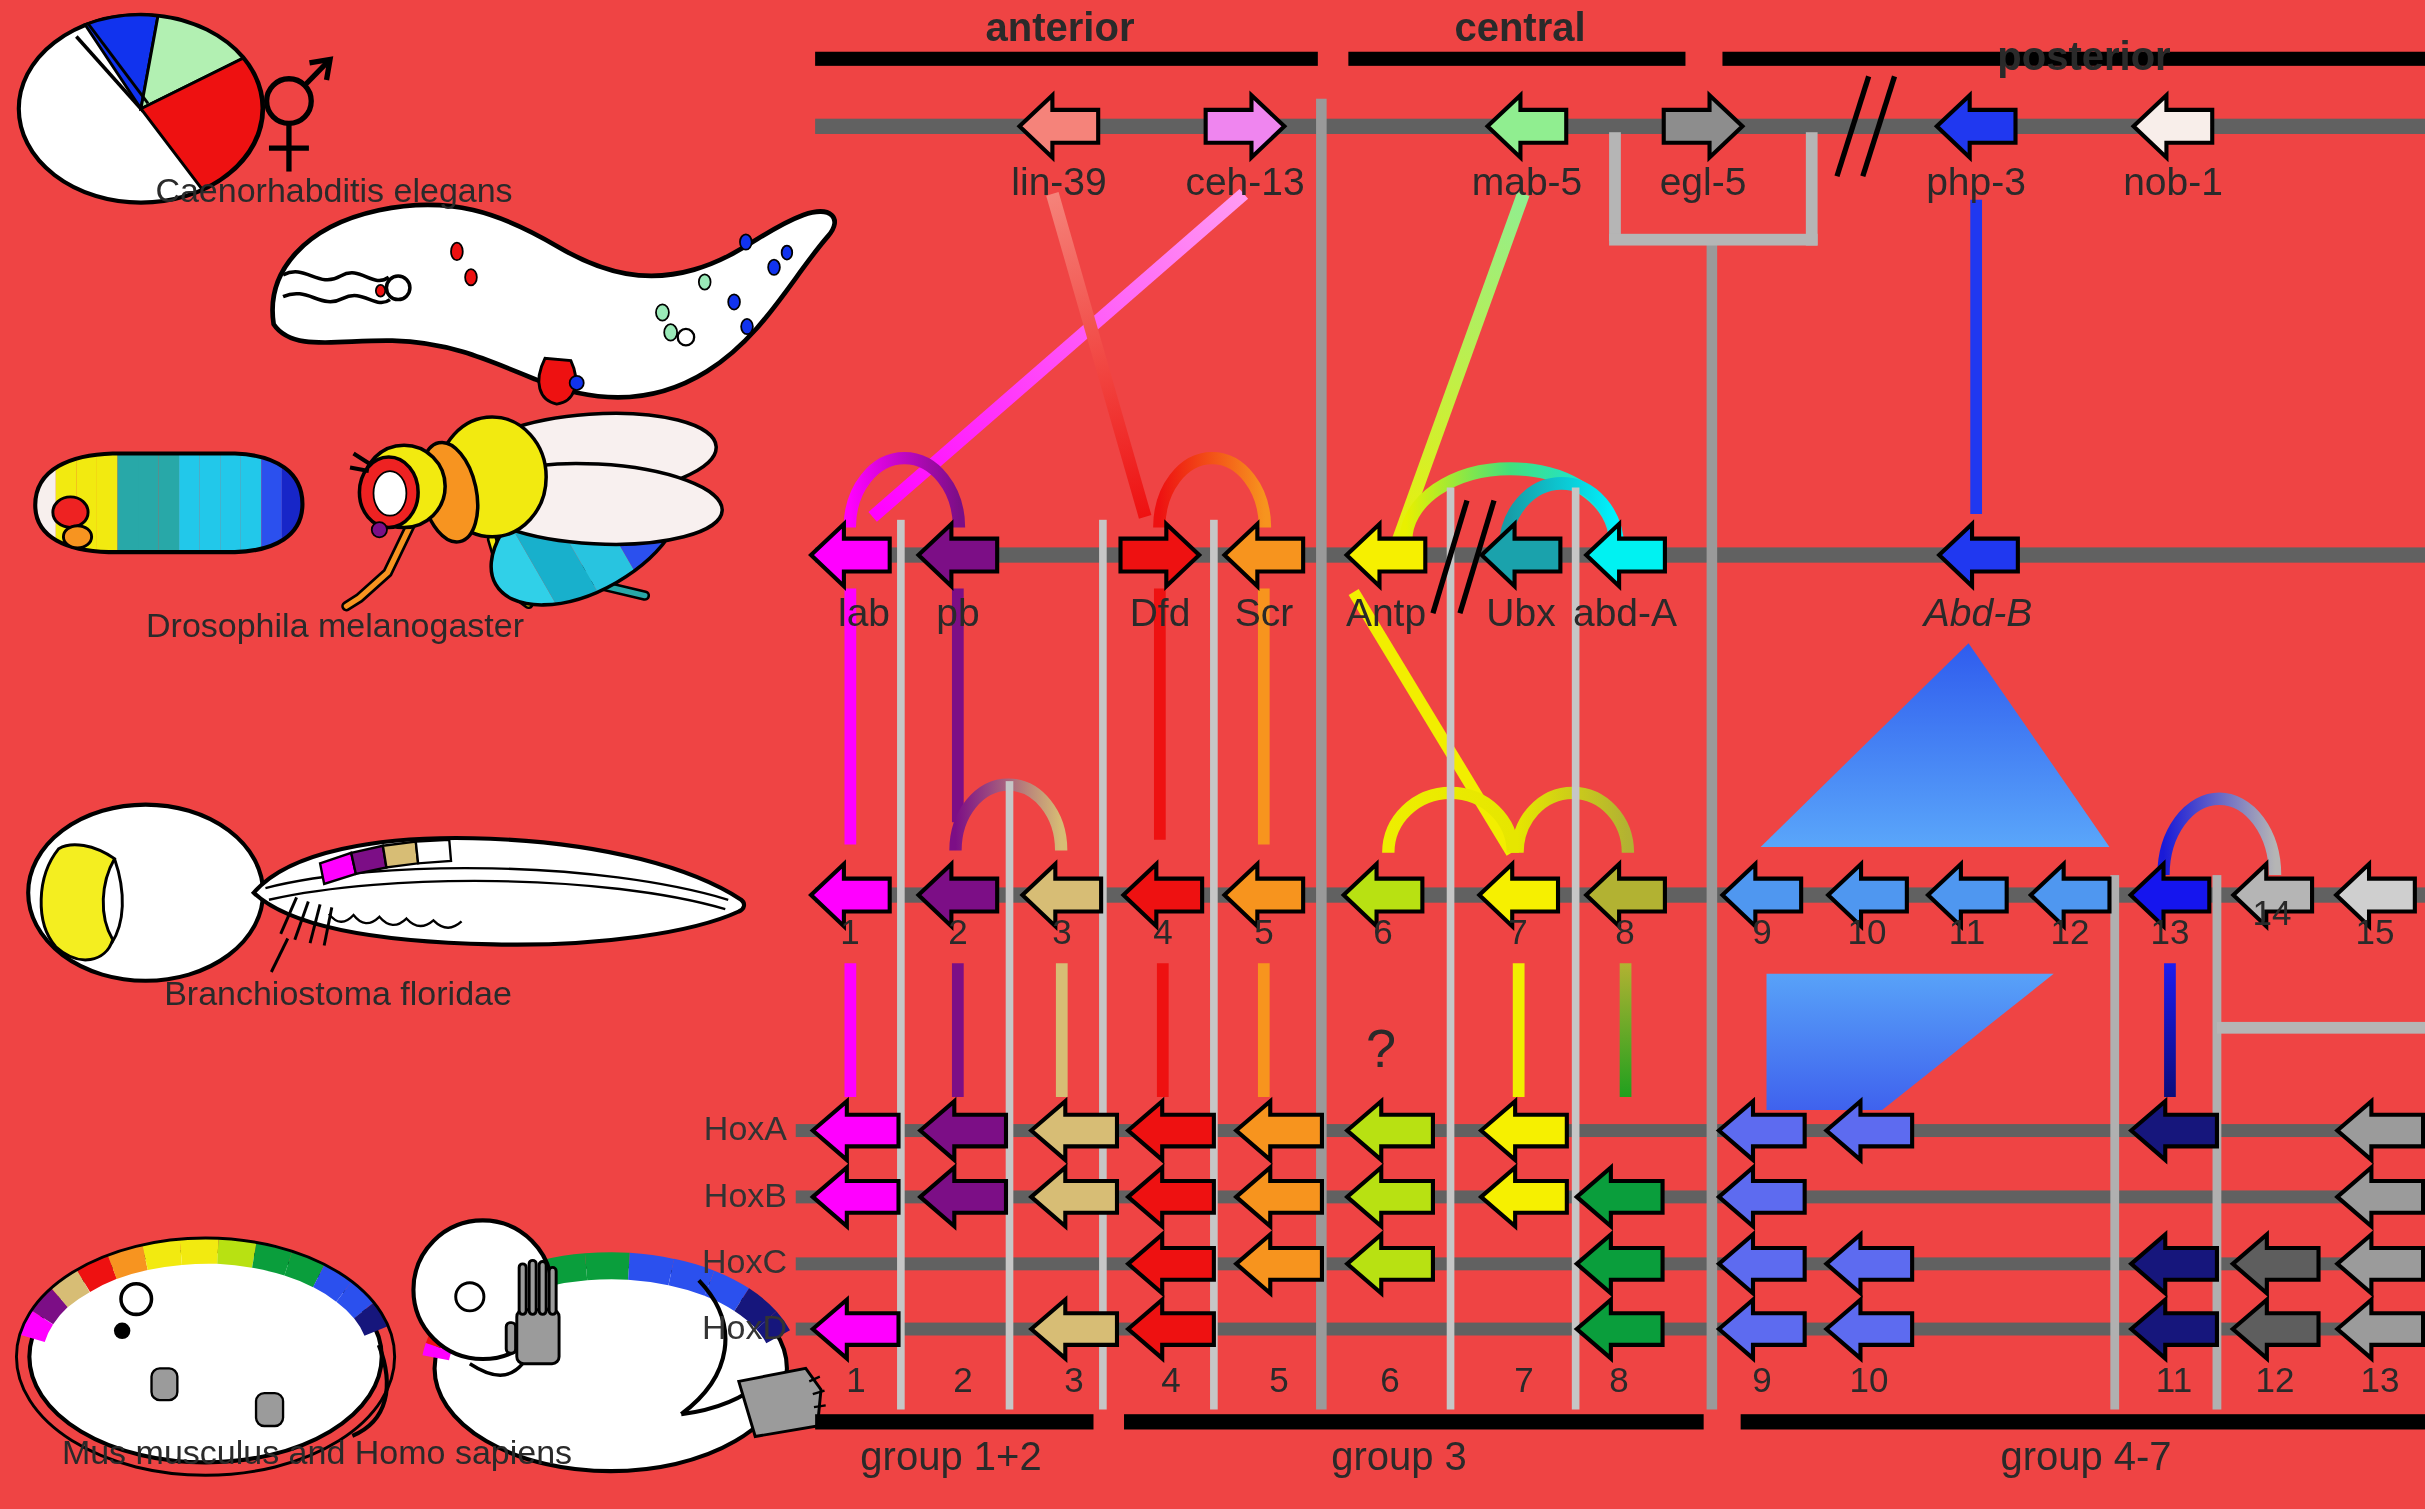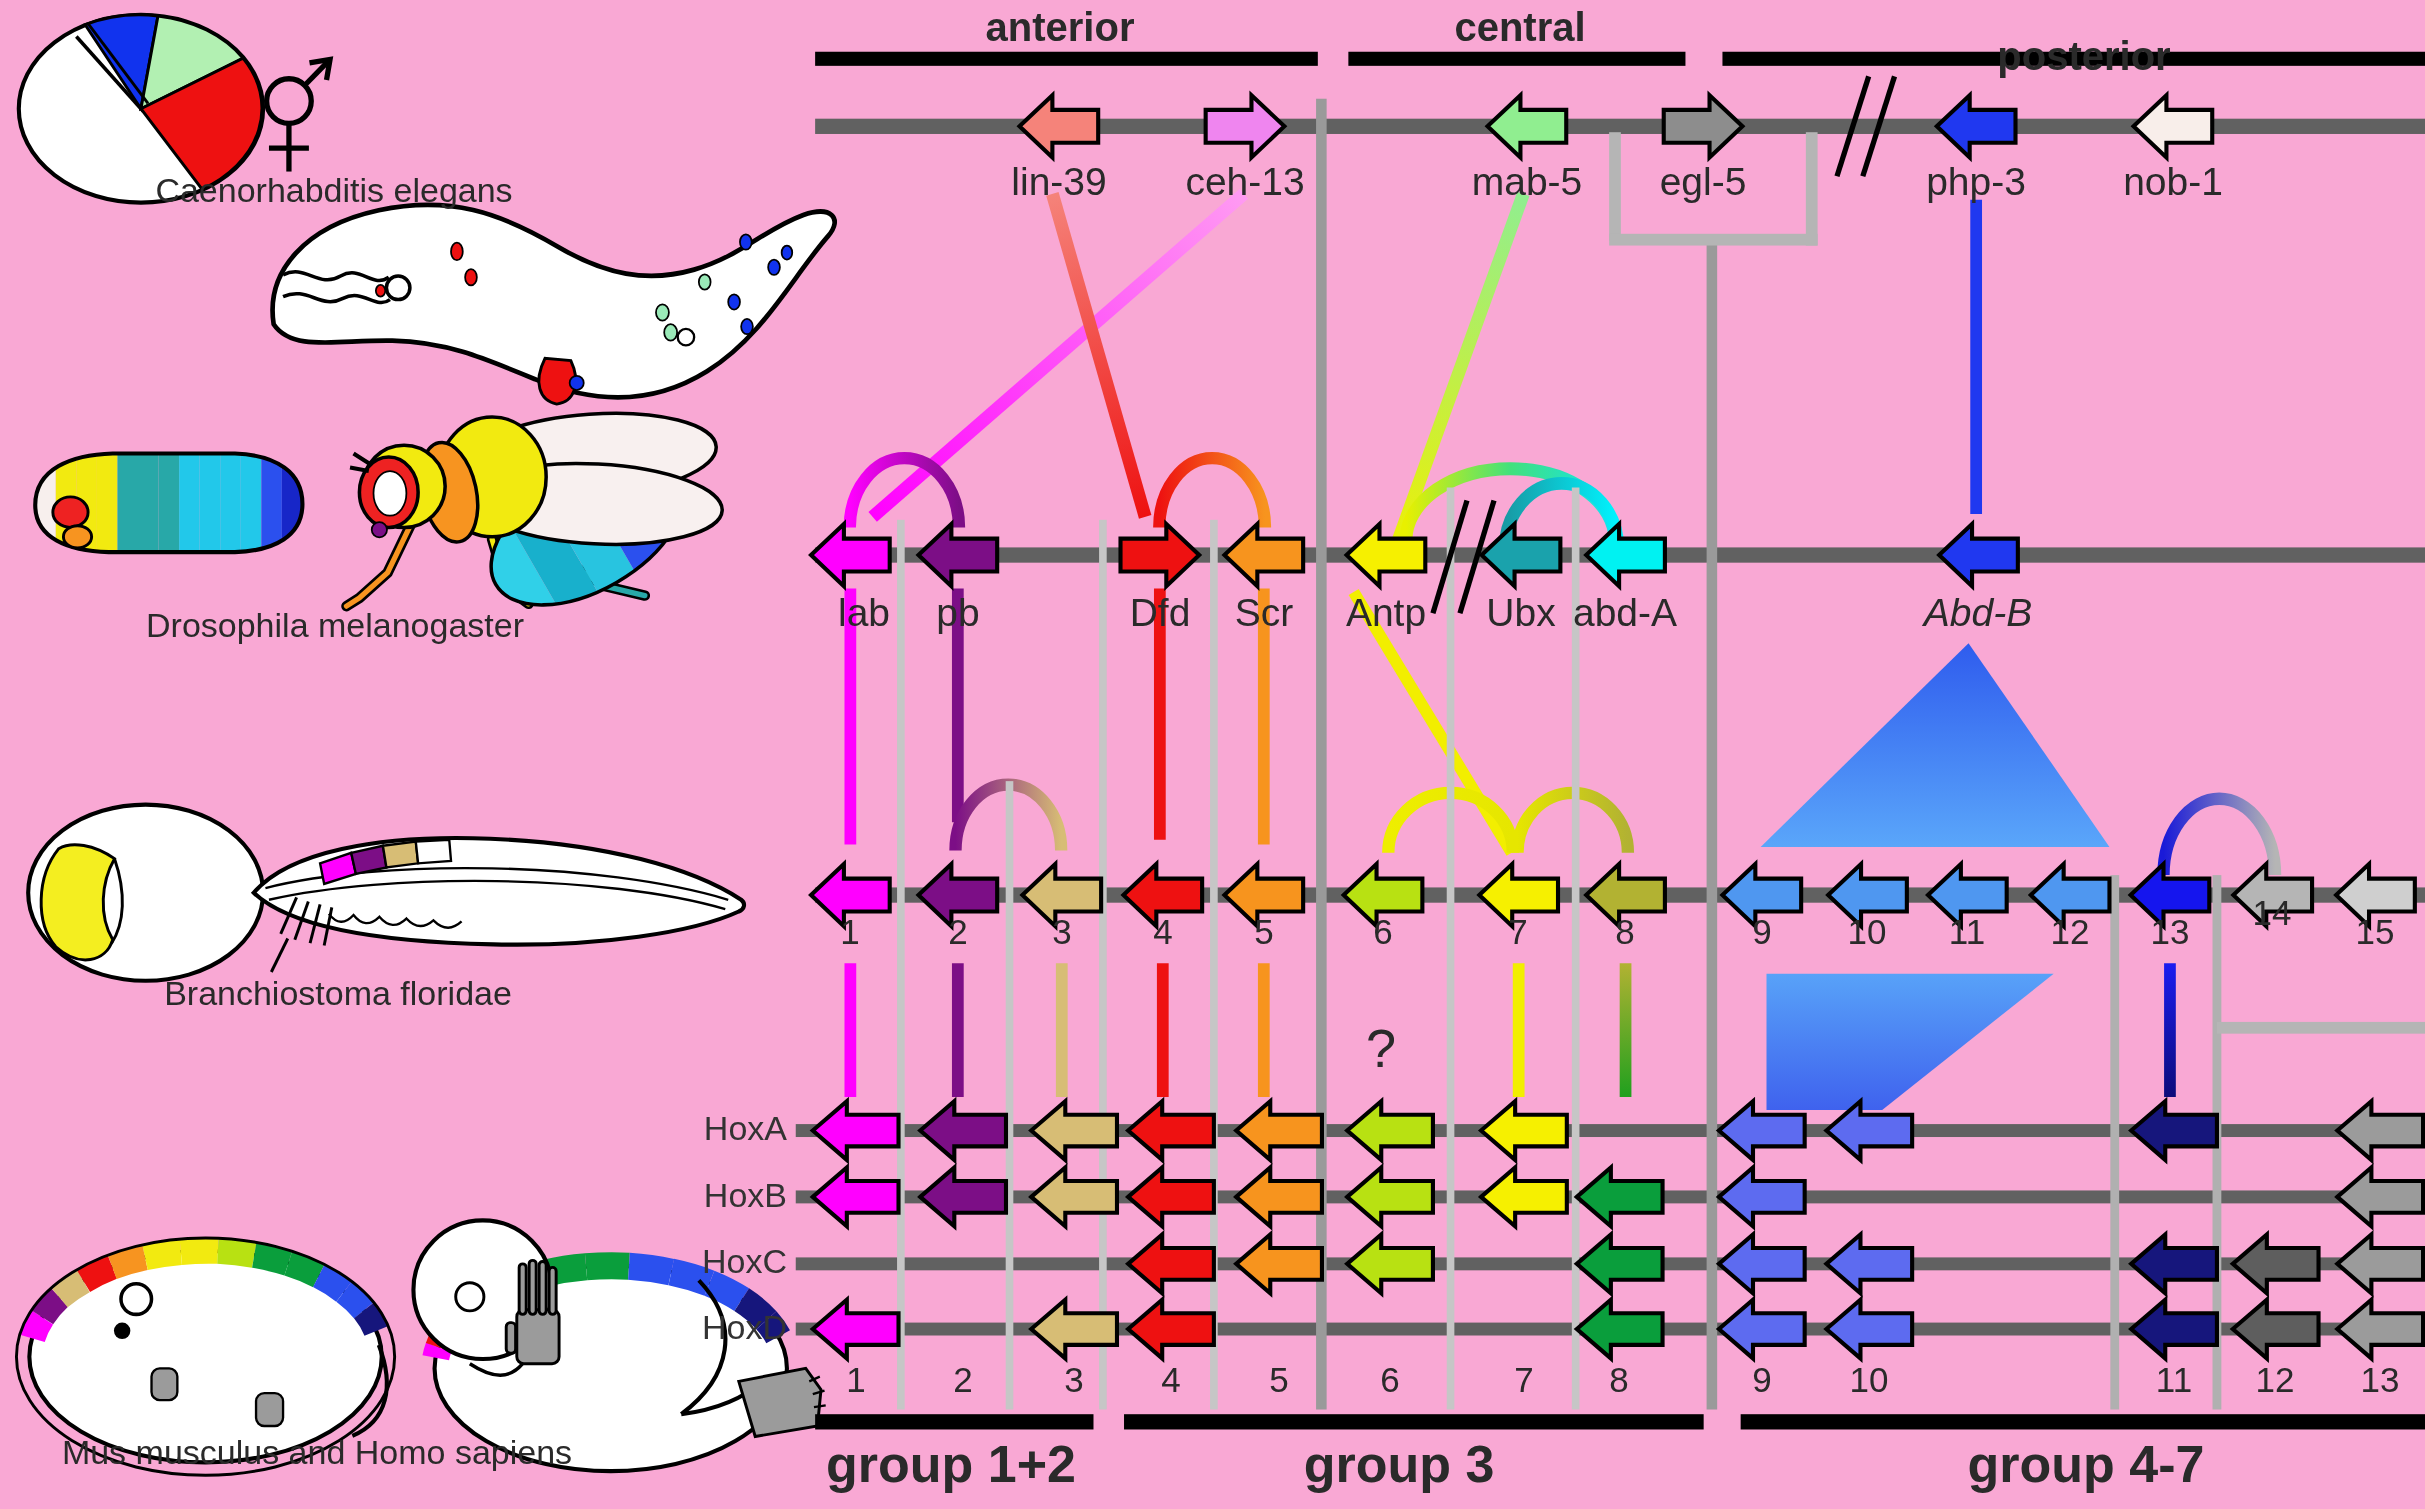"anterior" #page { background: #f9a8d4 -> #ef4444 }
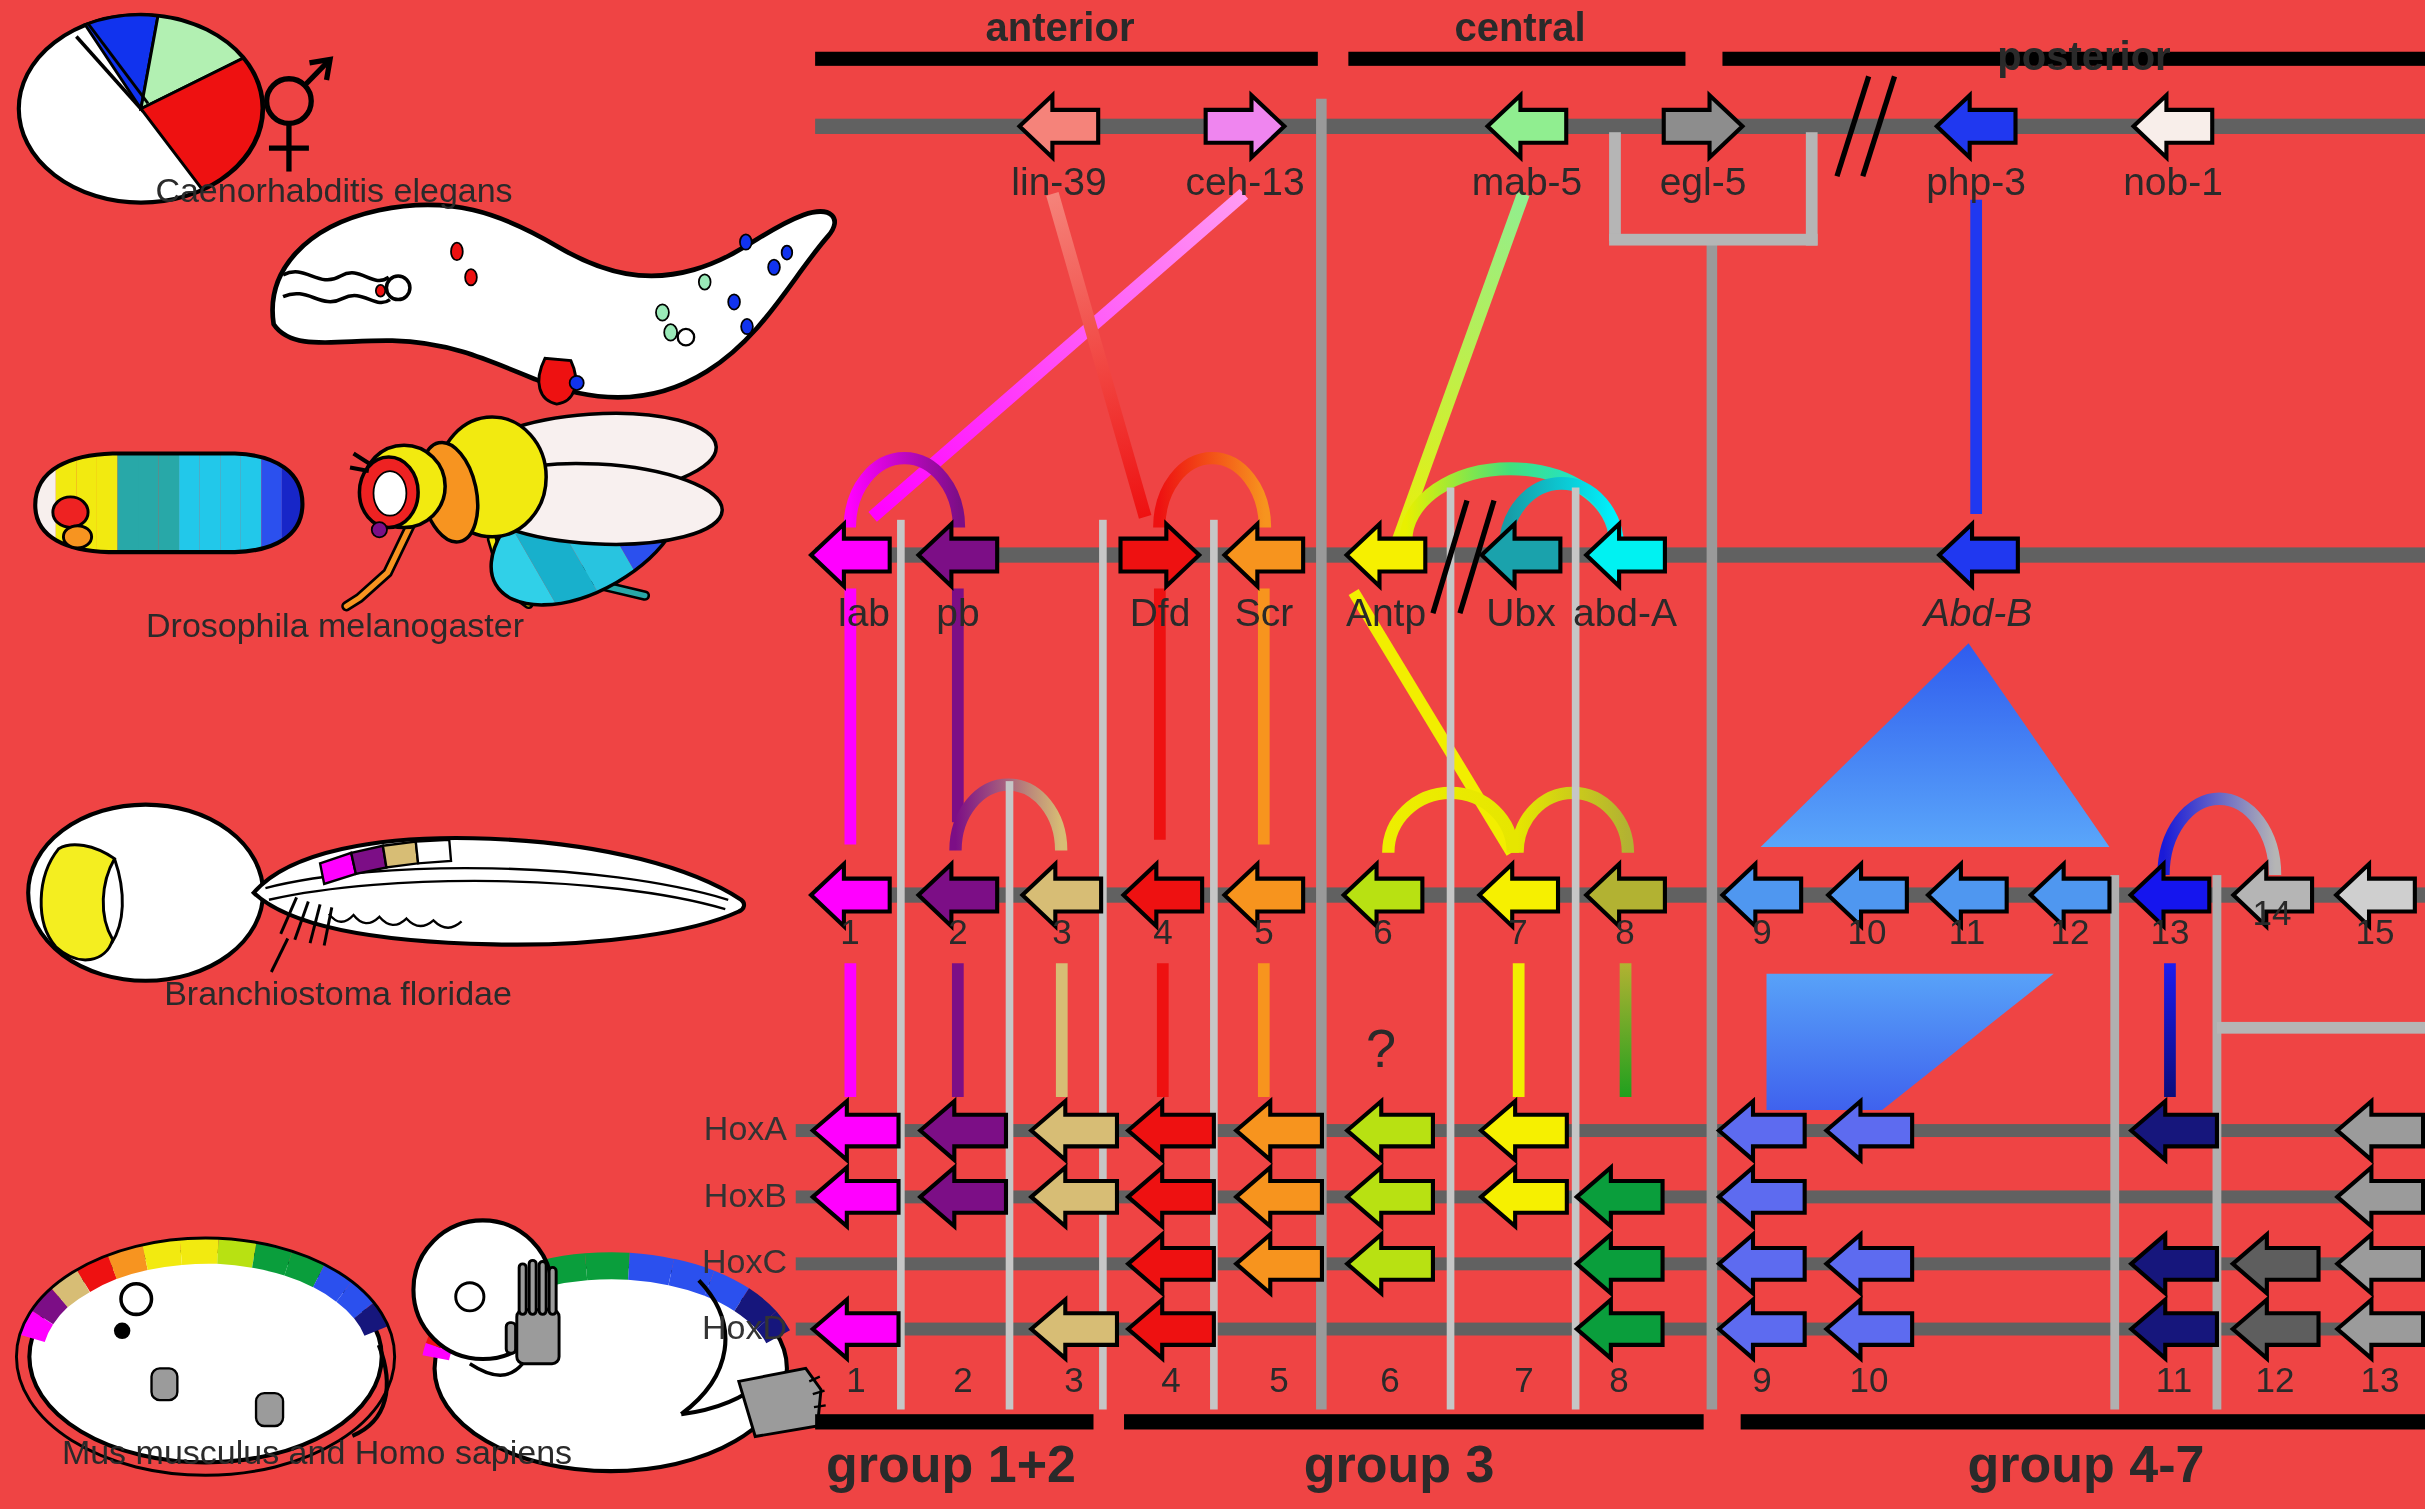"group 1+2" .grp { font-size: 52px -> 40px; font-weight: 700 -> 400 }
